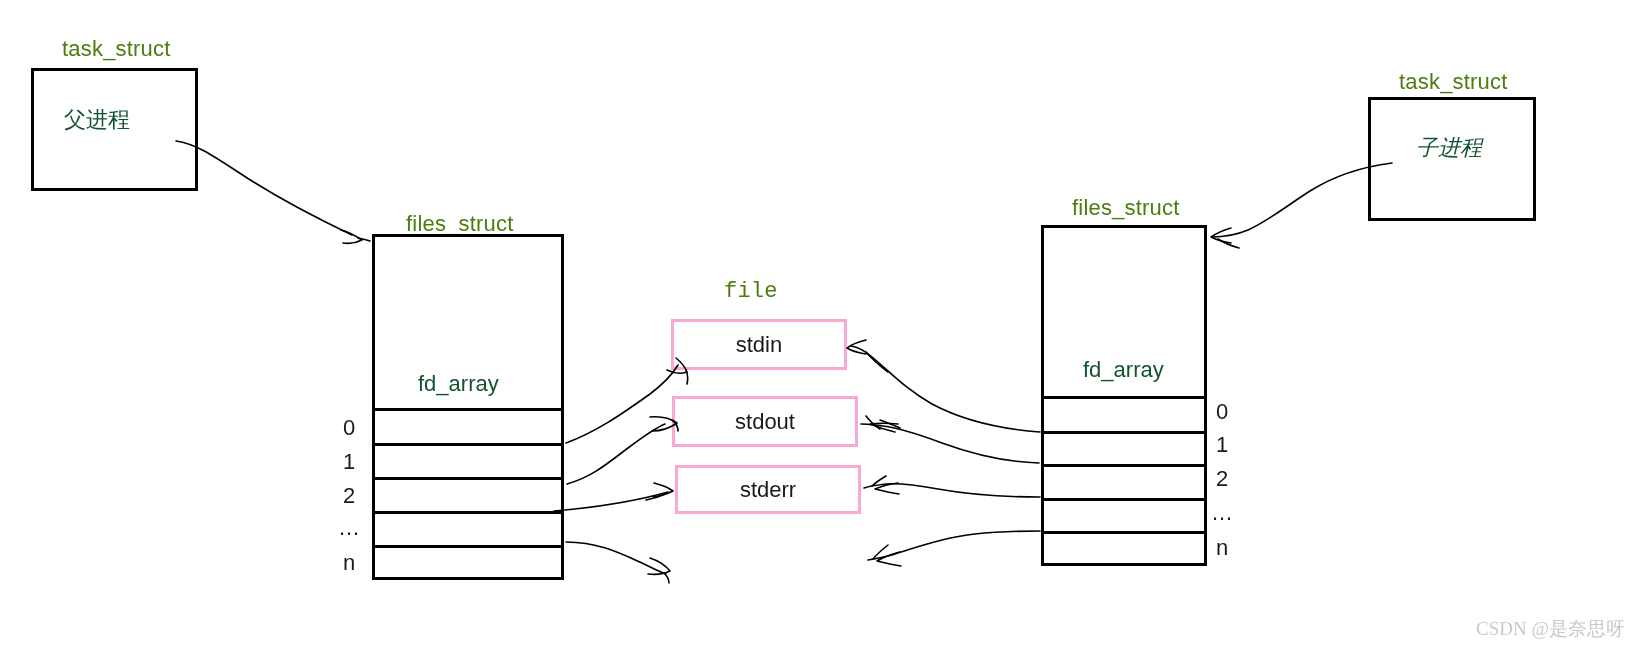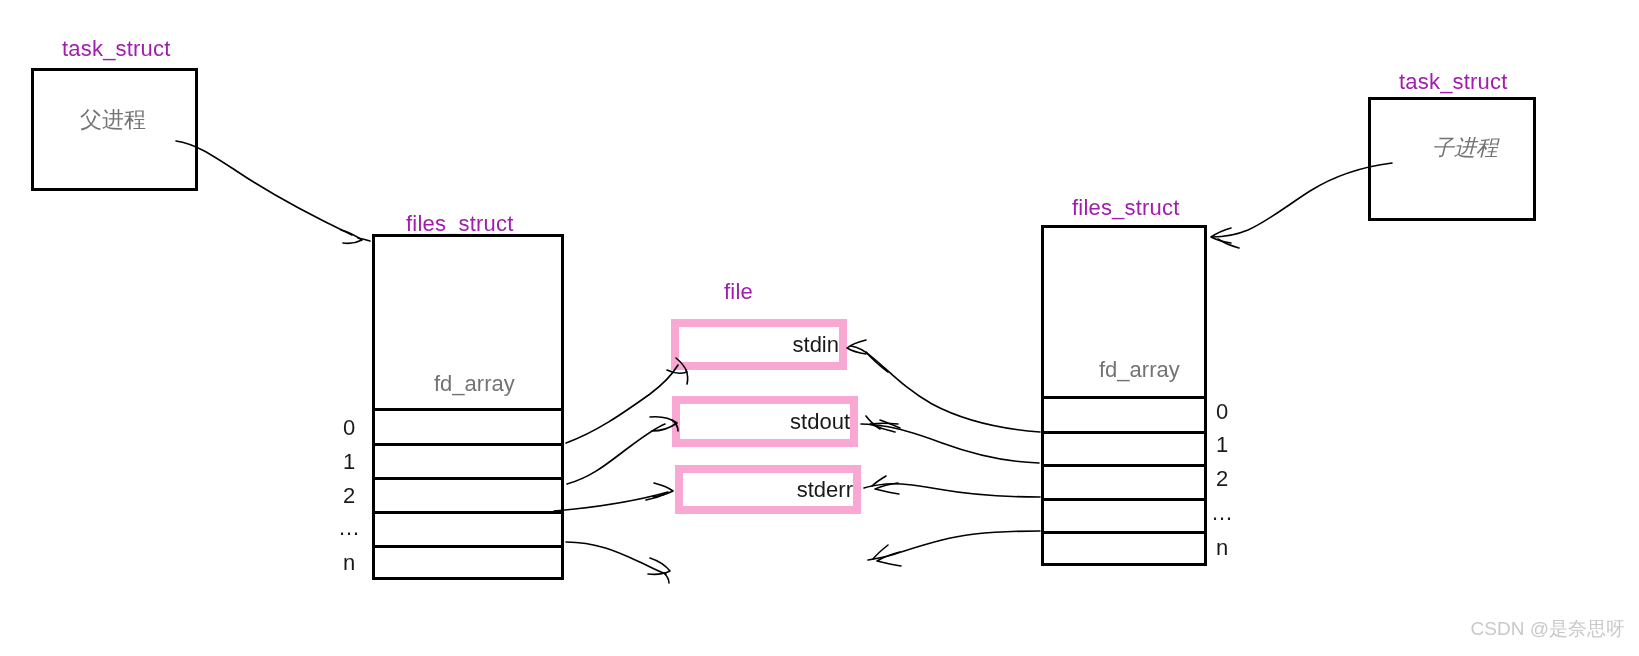"task_struct" .caption { color: #a21caf -> #4d7c0f }
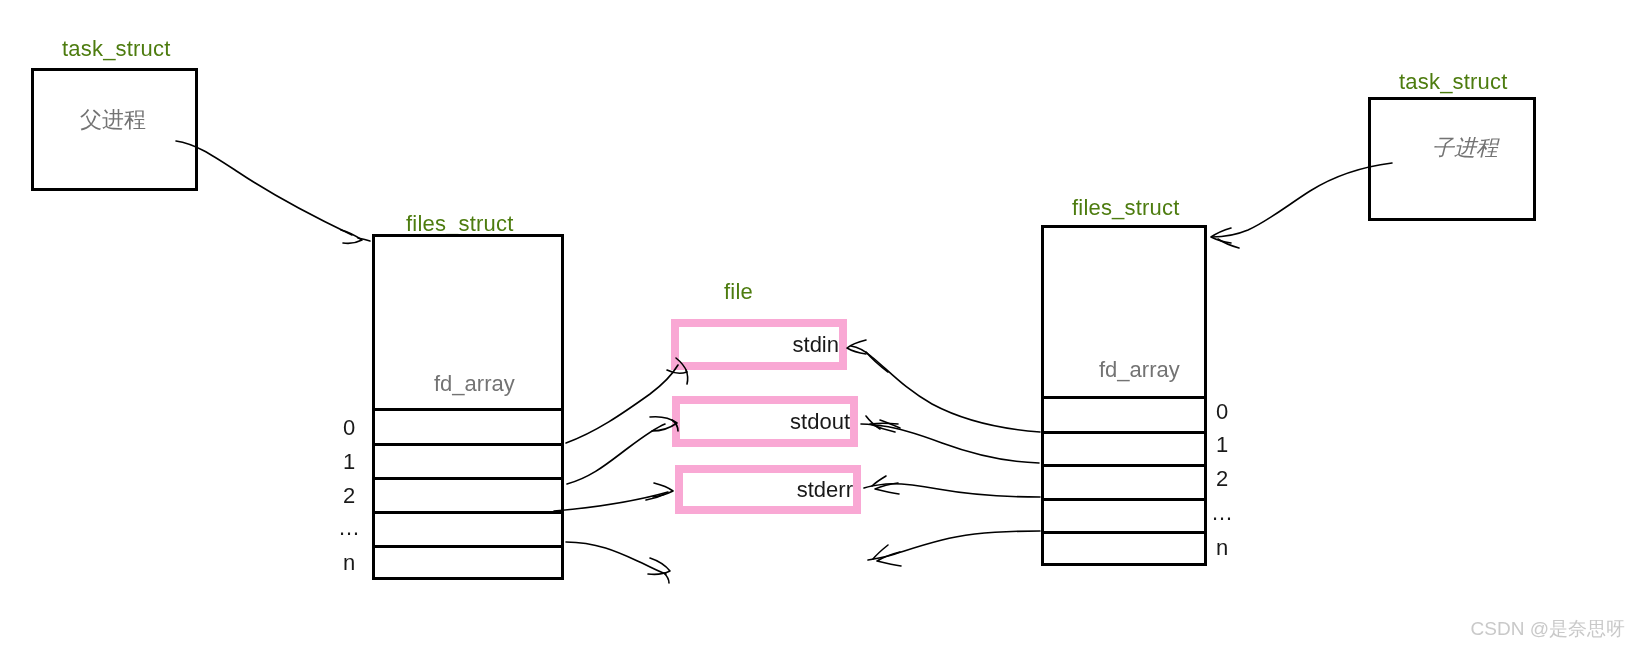"父进程" .boxlabel { color: #737373 -> #14532d; margin-left: 16px -> none }
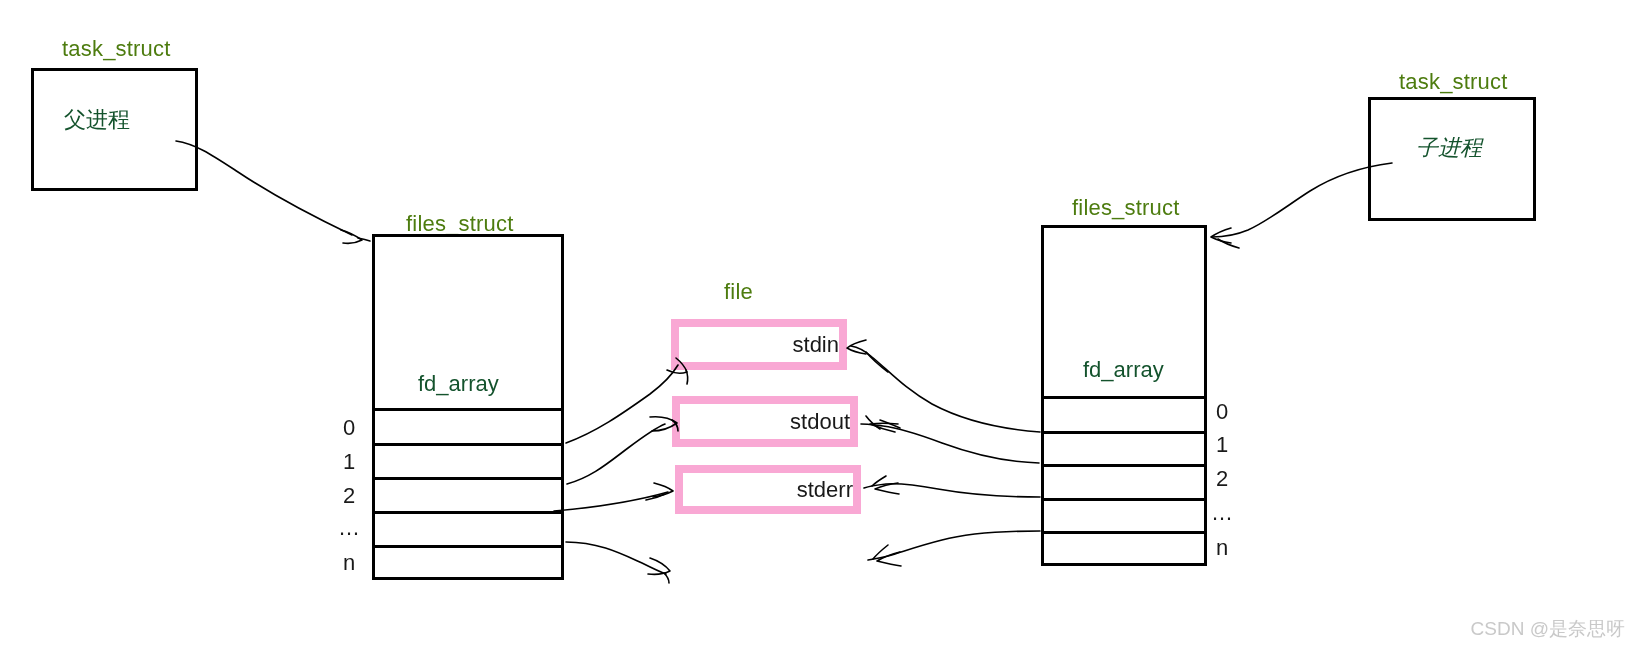"file" div.caption { font-family: none -> Liberation Mono, monospace }
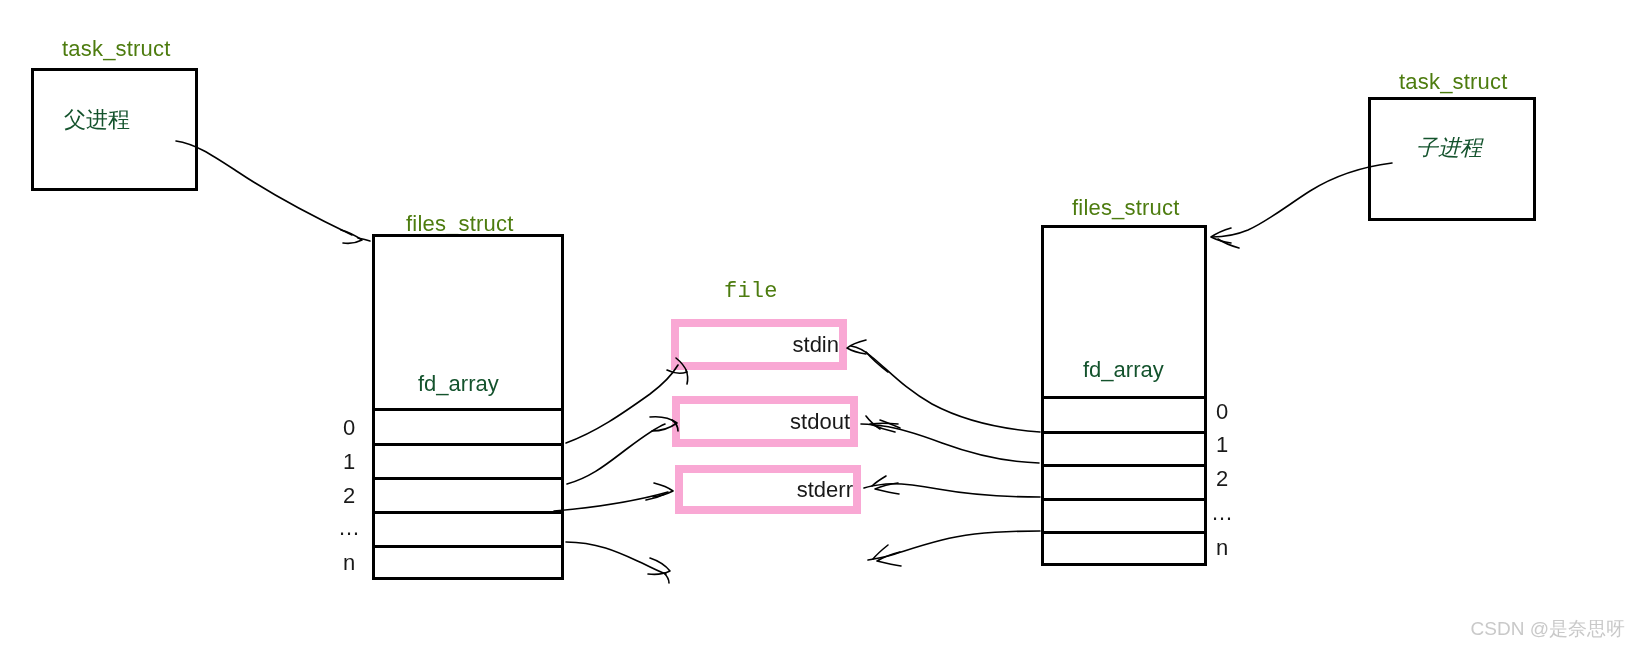"stdin" .filebox { border: 8px solid #f9a8d4 -> 3px solid #f9a8d4; justify-content: flex-end -> center }
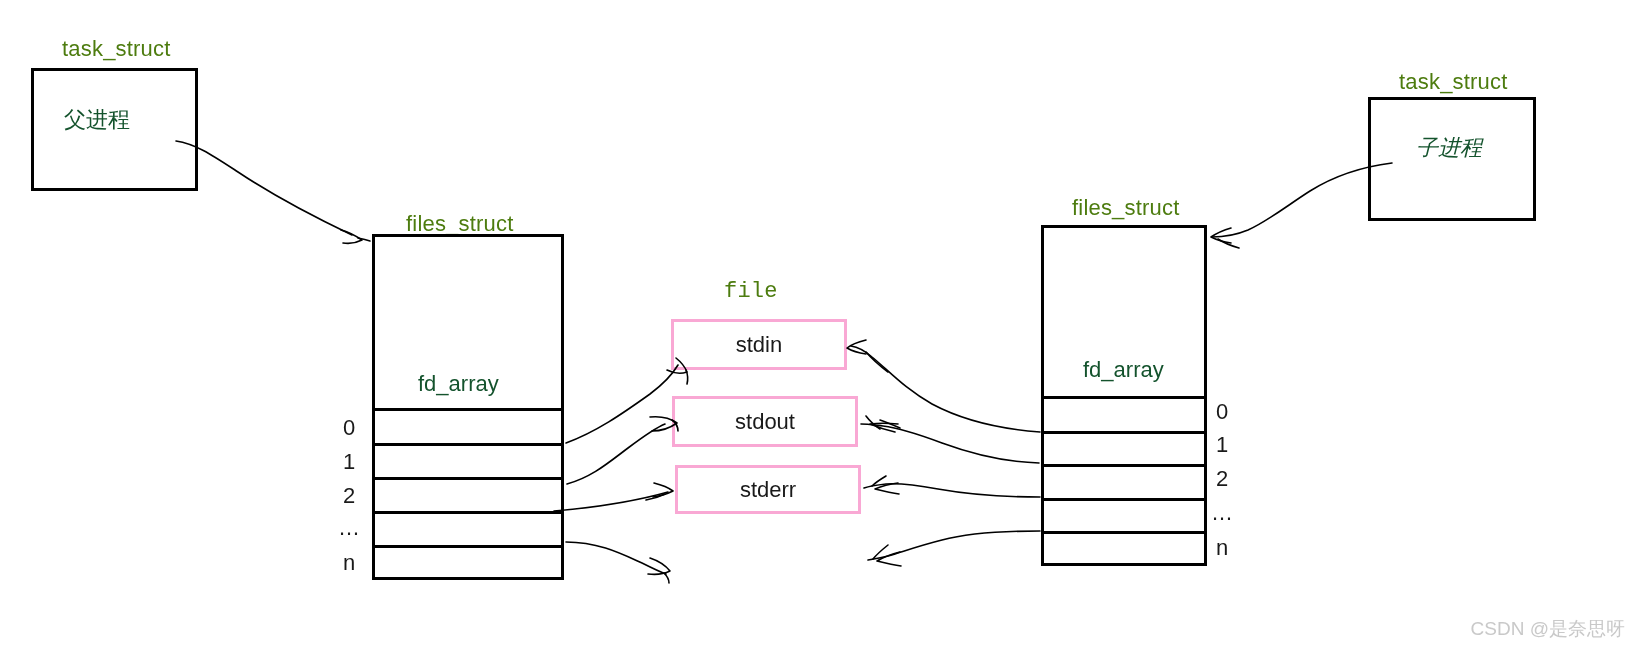"CSDN @是奈思呀" .watermark { font-family: Liberation Sans, sans-serif -> Liberation Serif, serif }
